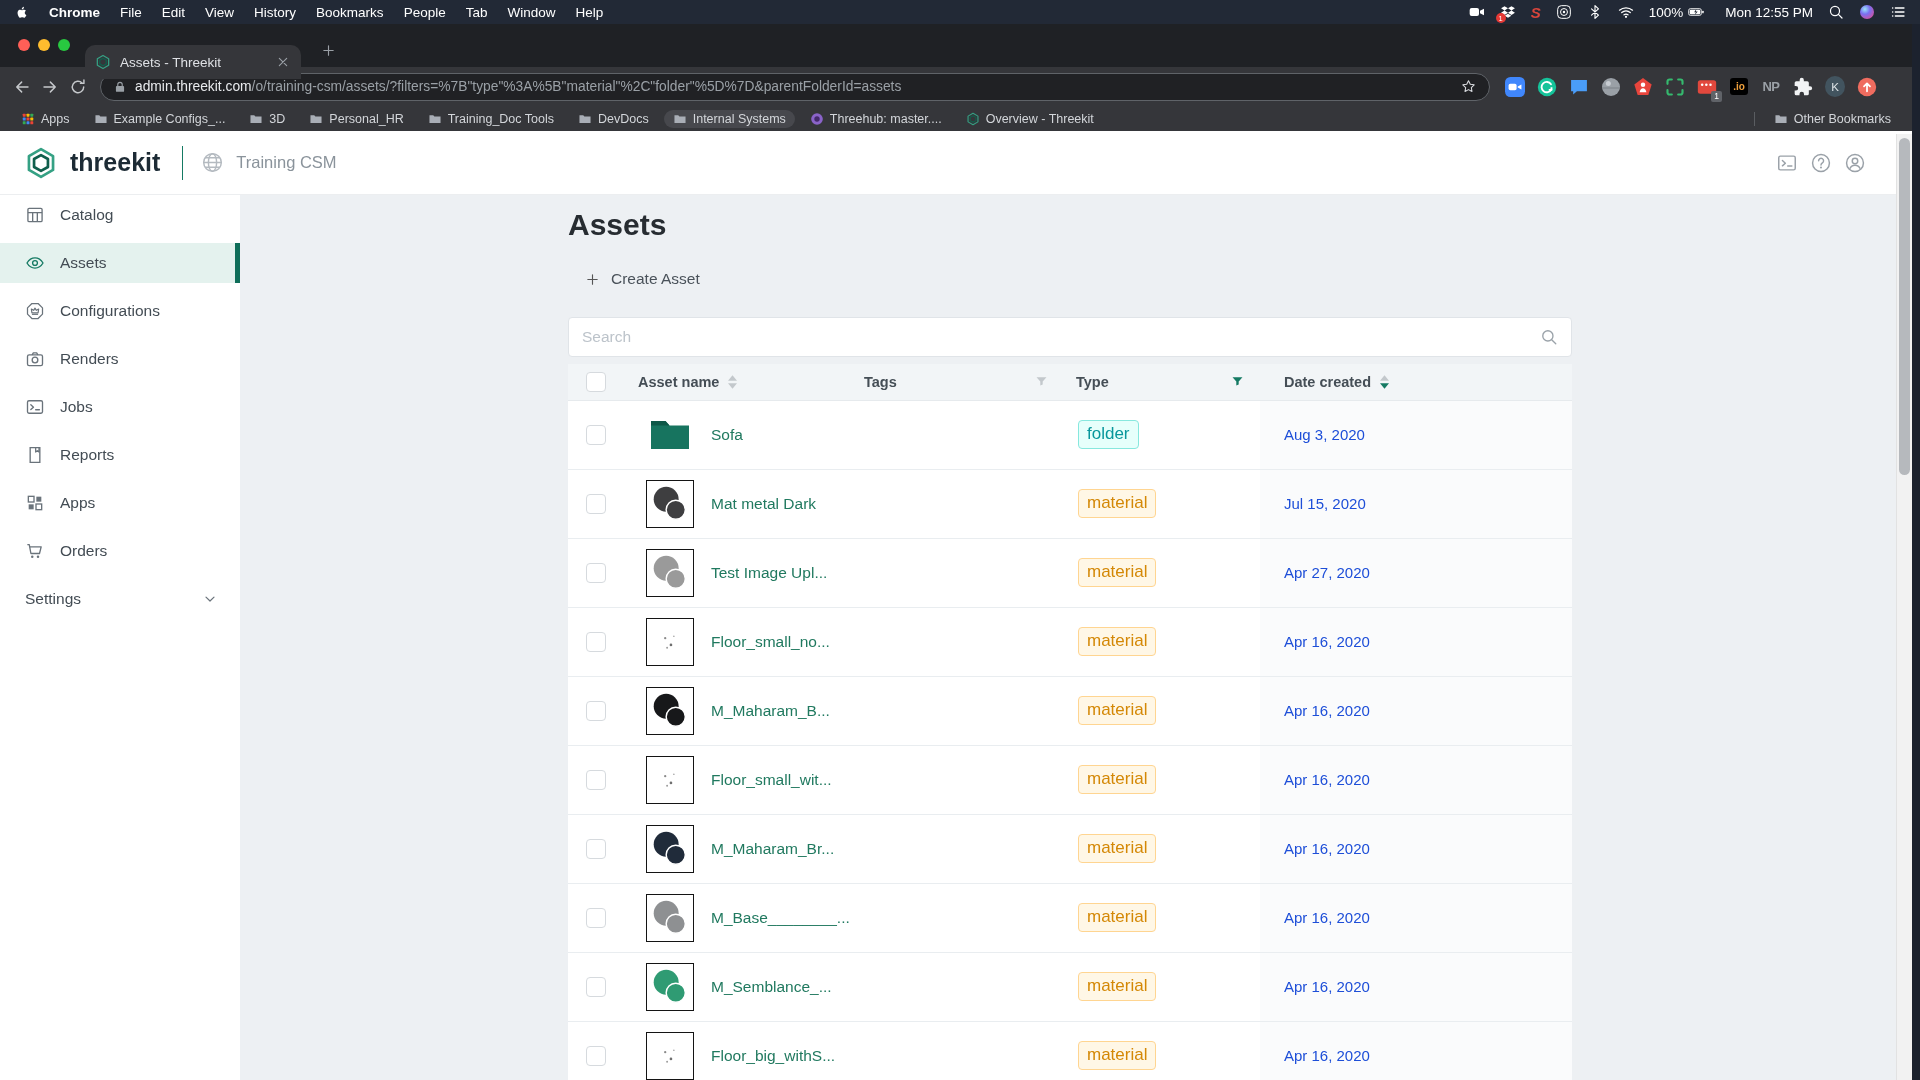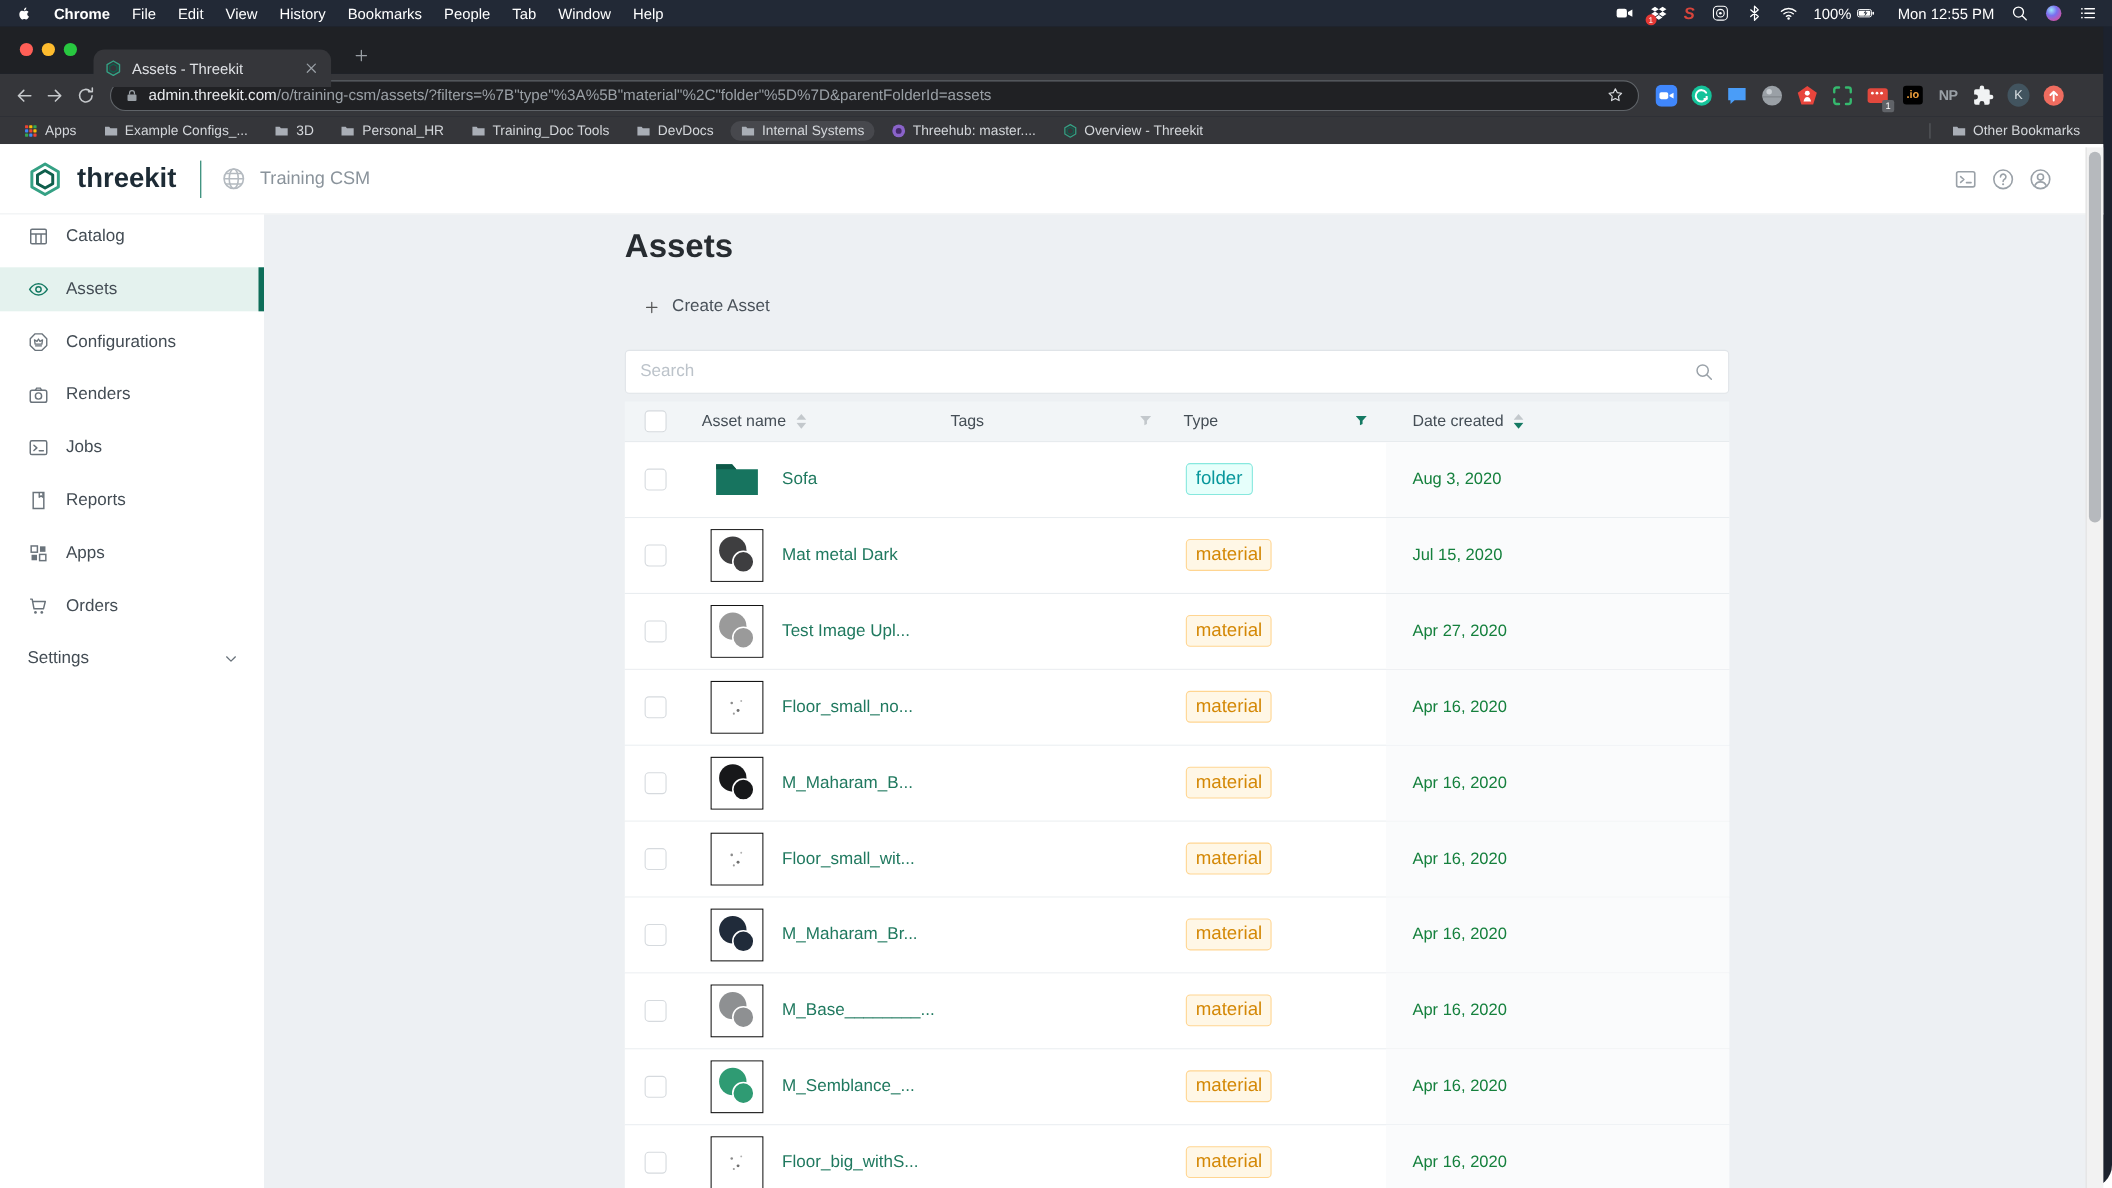"Chrome File Edit View History" .screen { border-radius: 21px -> none }
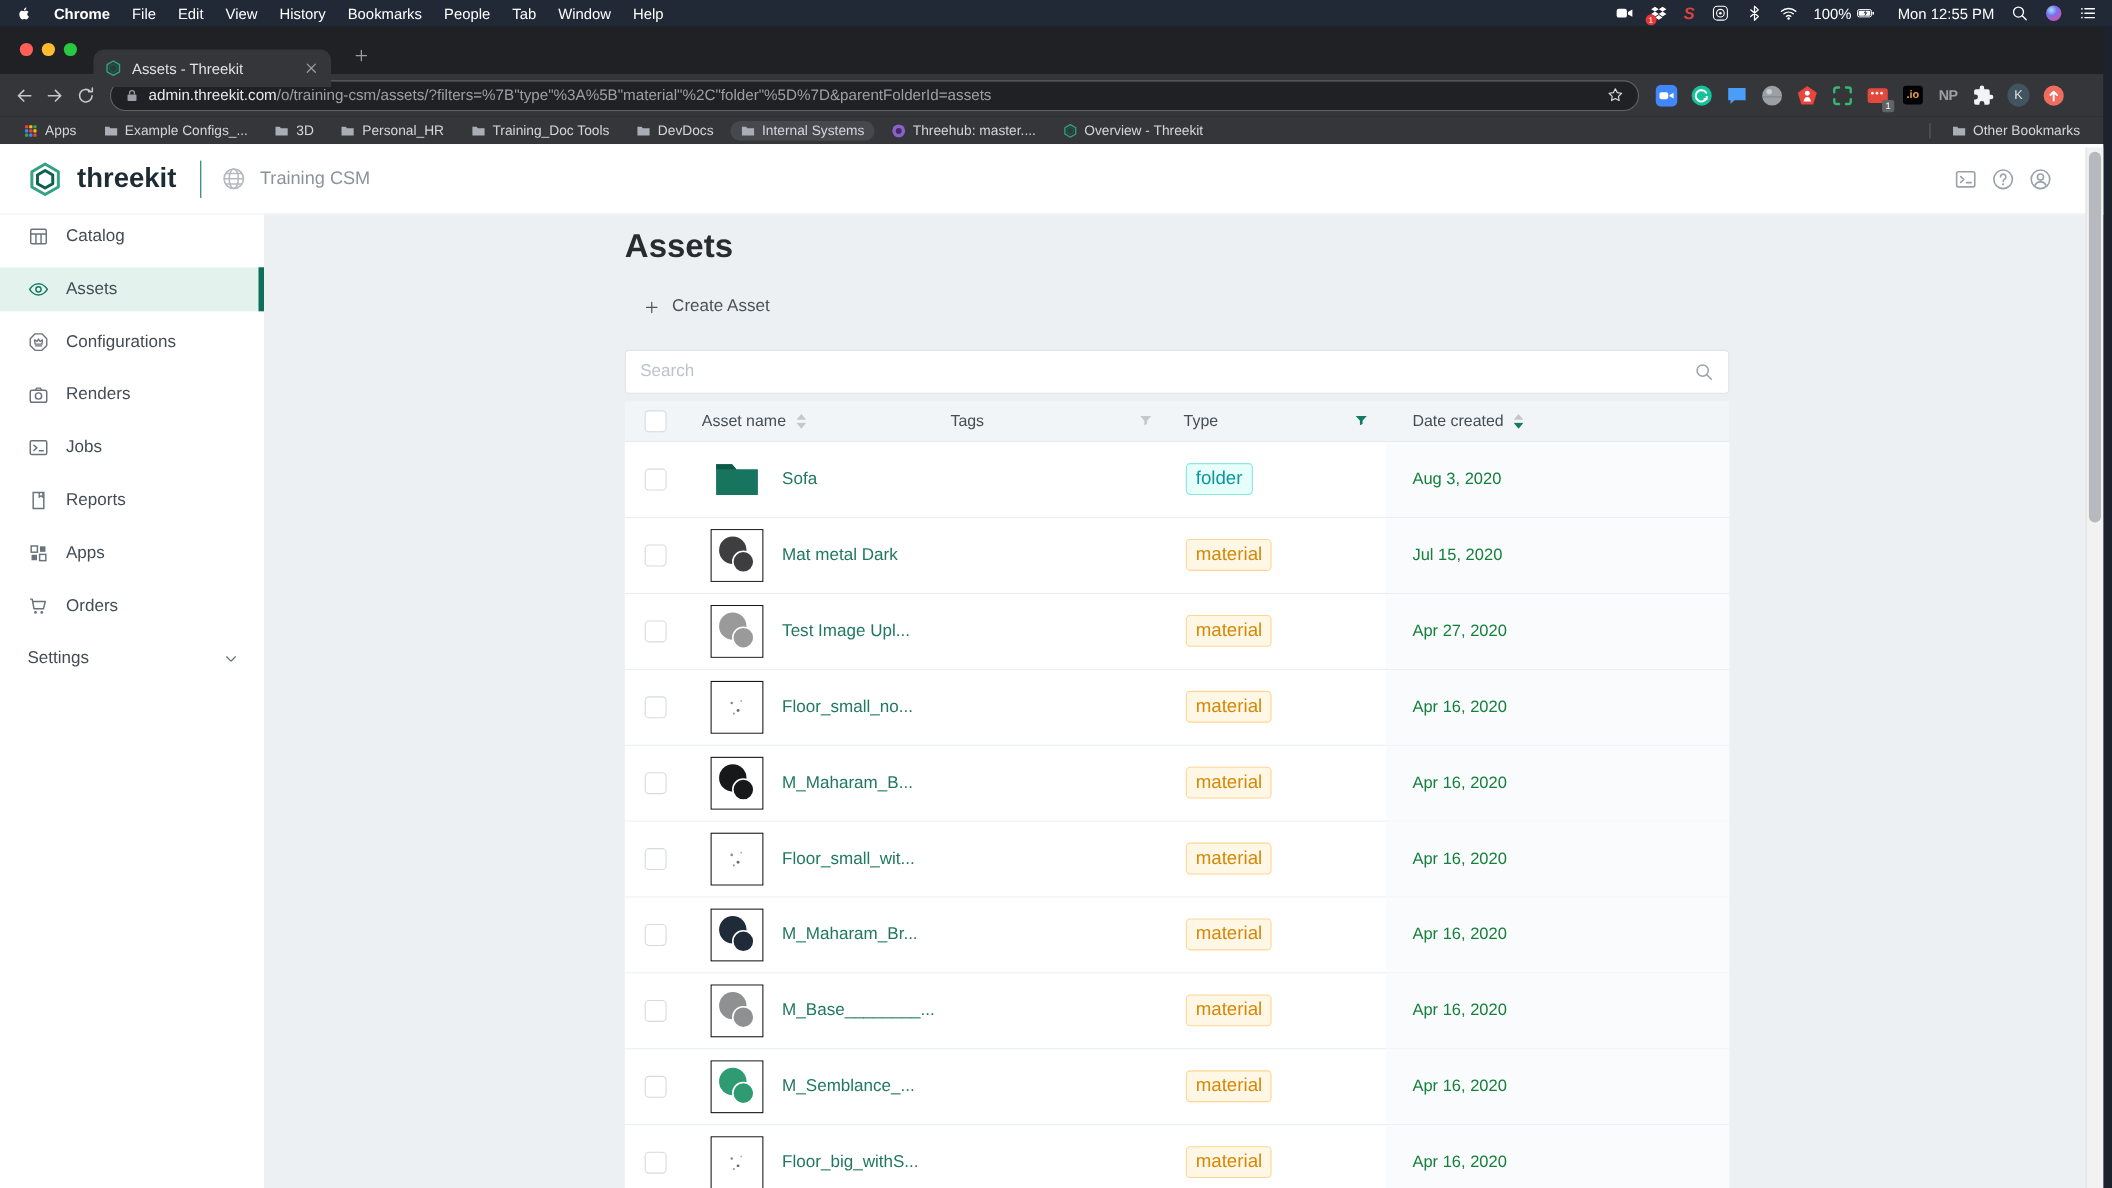"Asset name" .thead { font-weight: 400 -> 700 }
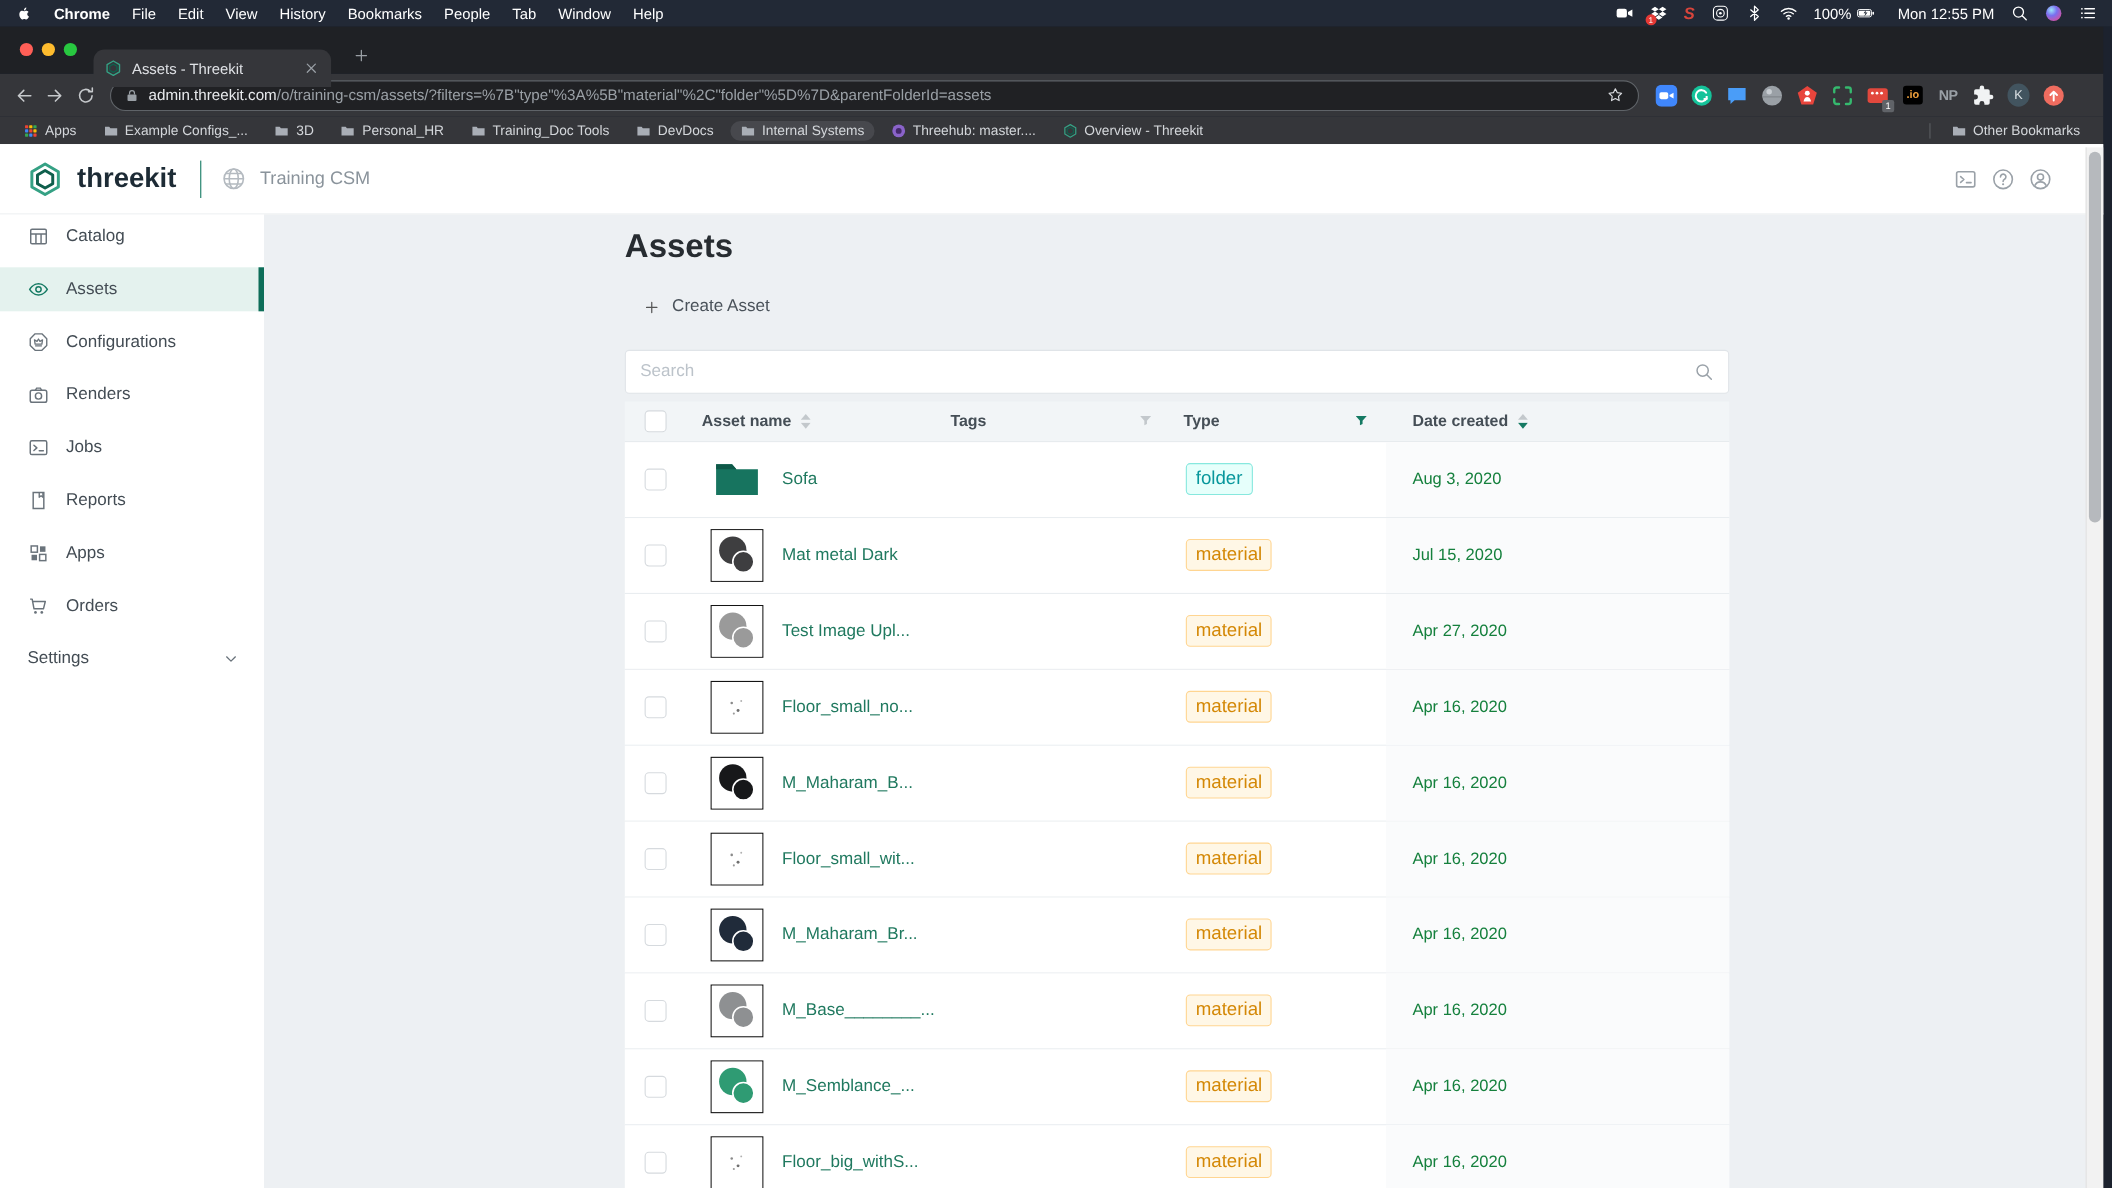"Aug 3, 2020" .c-date { color: #15803d -> #1d4ed8 }
